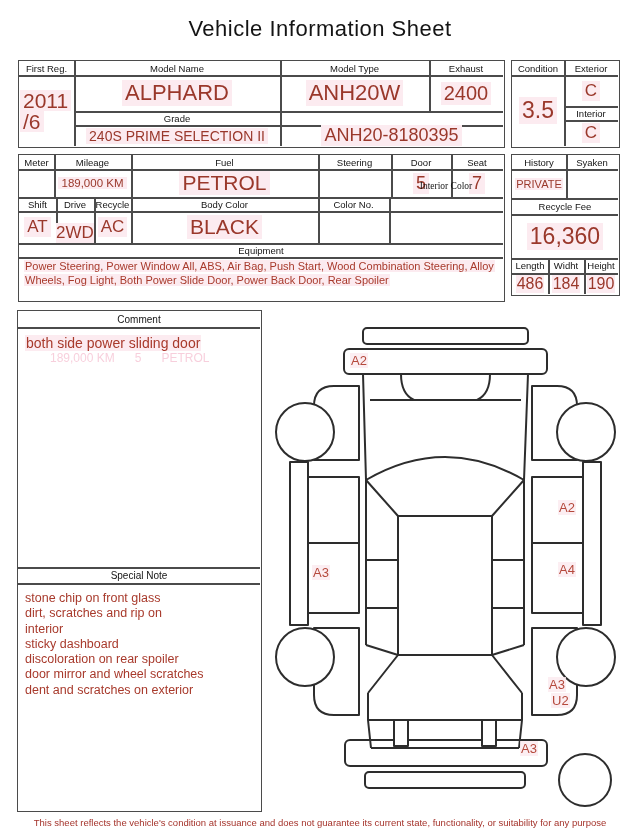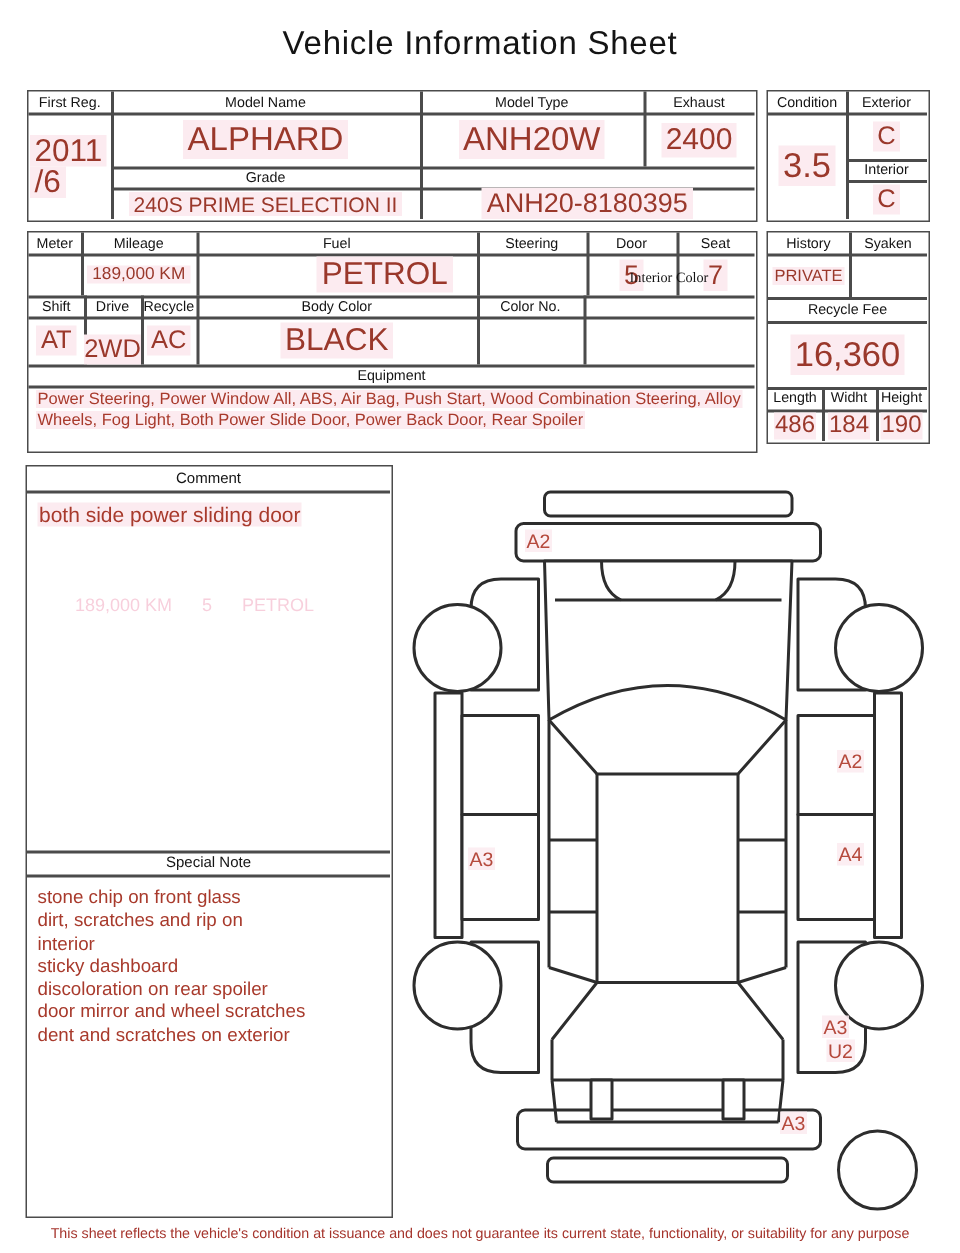"PETROL" div.cell { padding-left: 32px -> none }
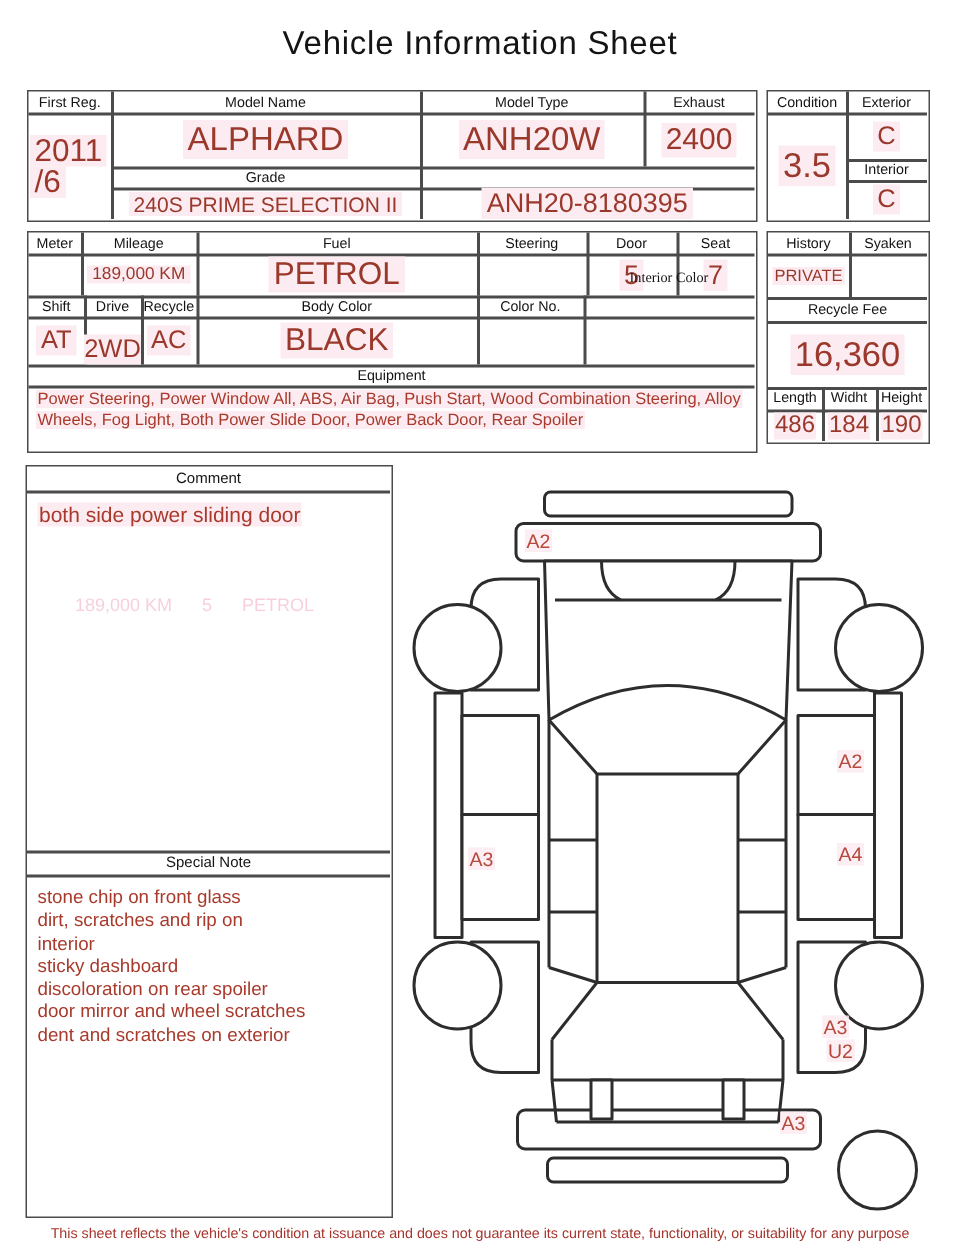"189,000 KM 5 PETROL" .ghost { margin-top: 45px -> none }
